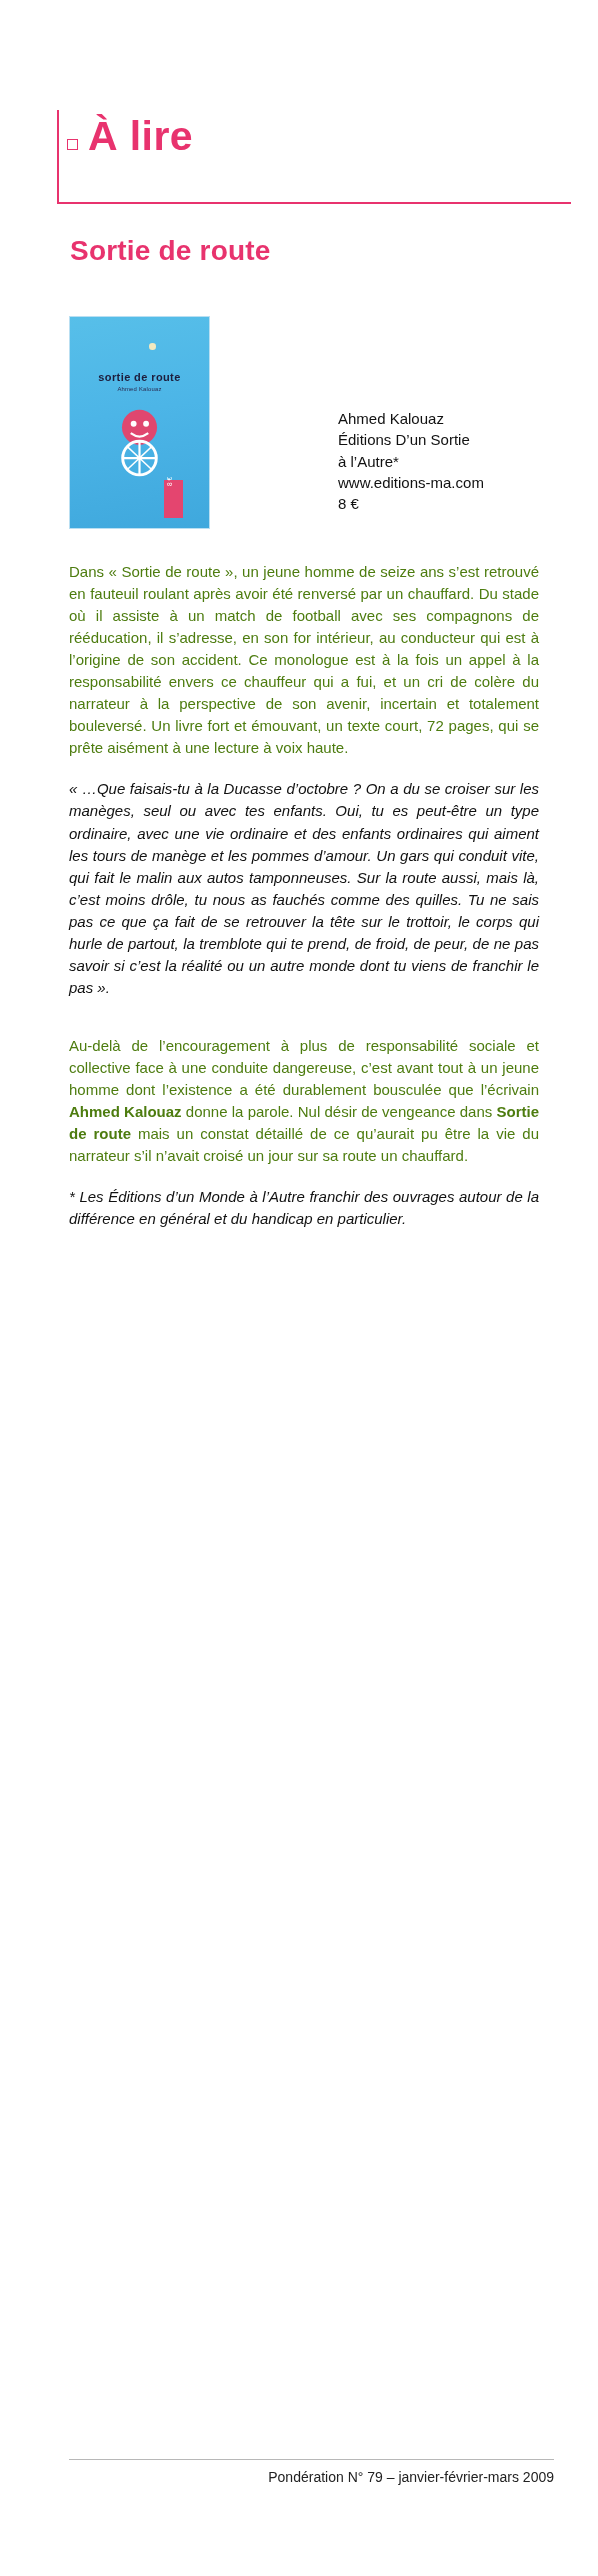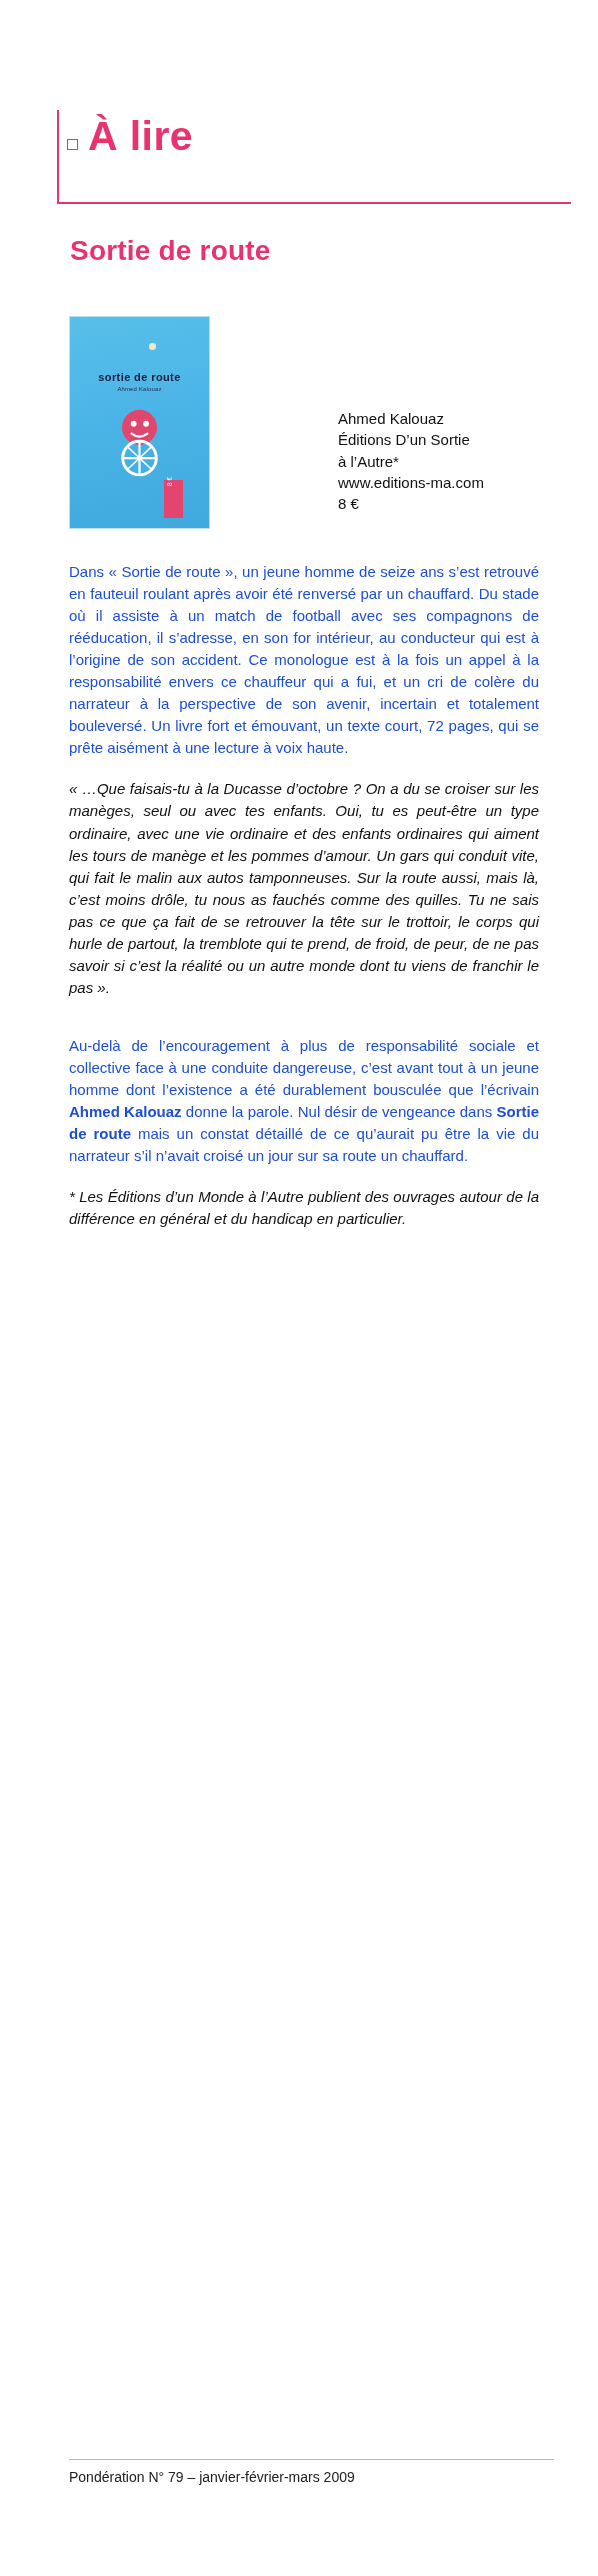"Dans « Sortie de route" p.body { color: #1d4ed8 -> #4d7c0f }
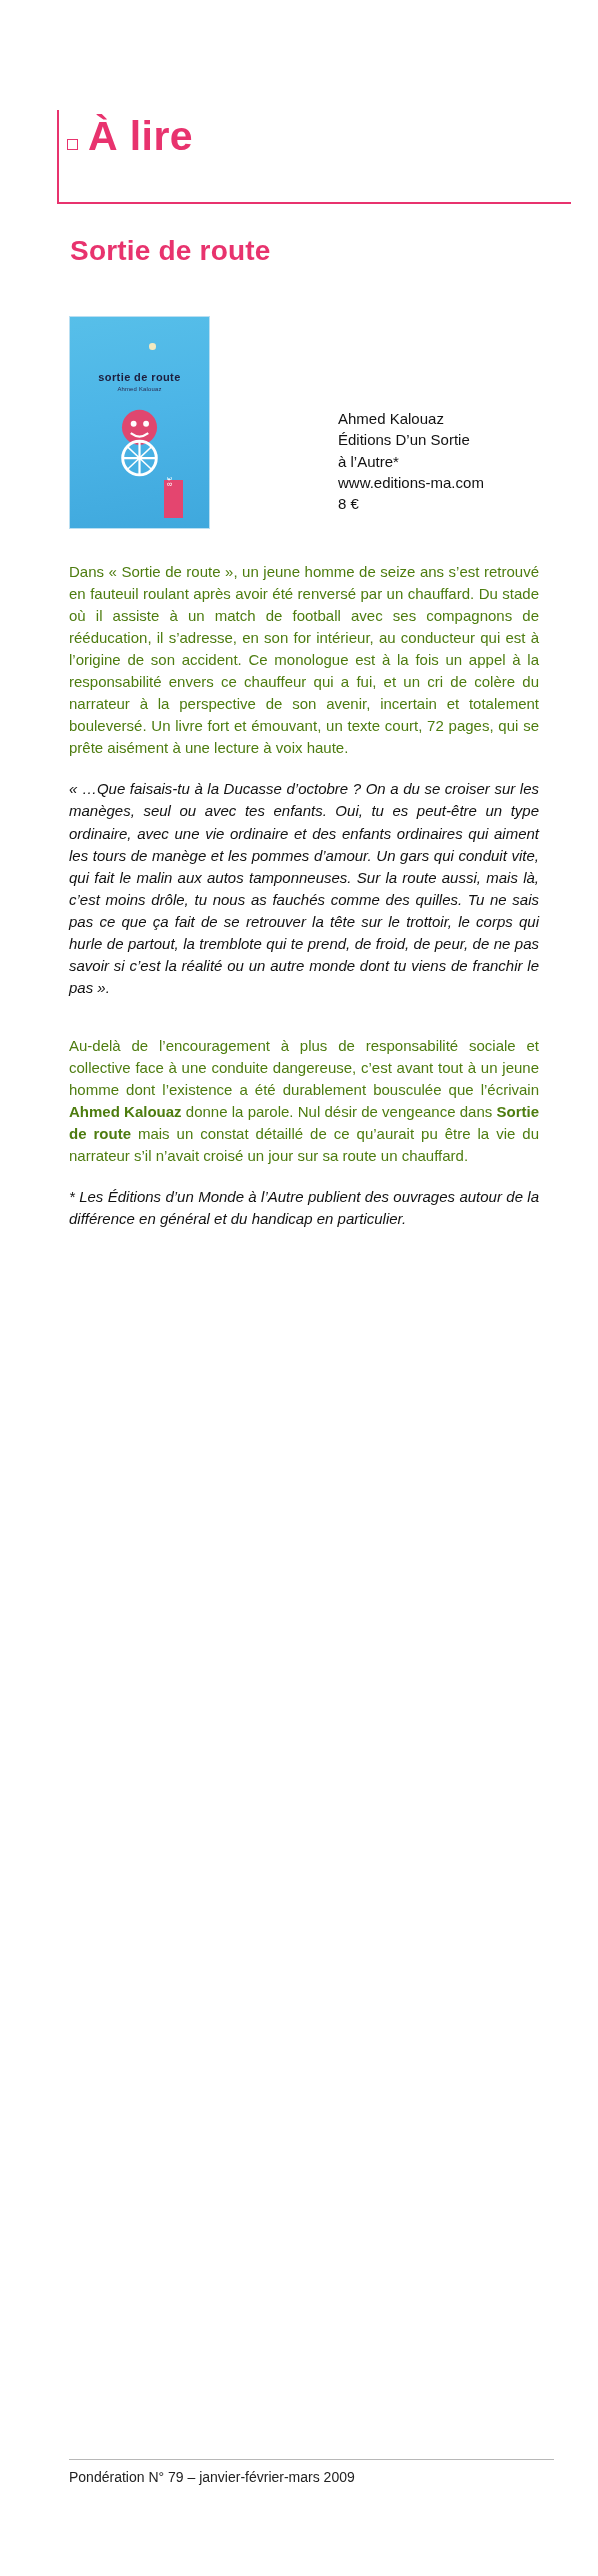"* Les Éditions d’un Monde" p.note { text: publient -> franchir }
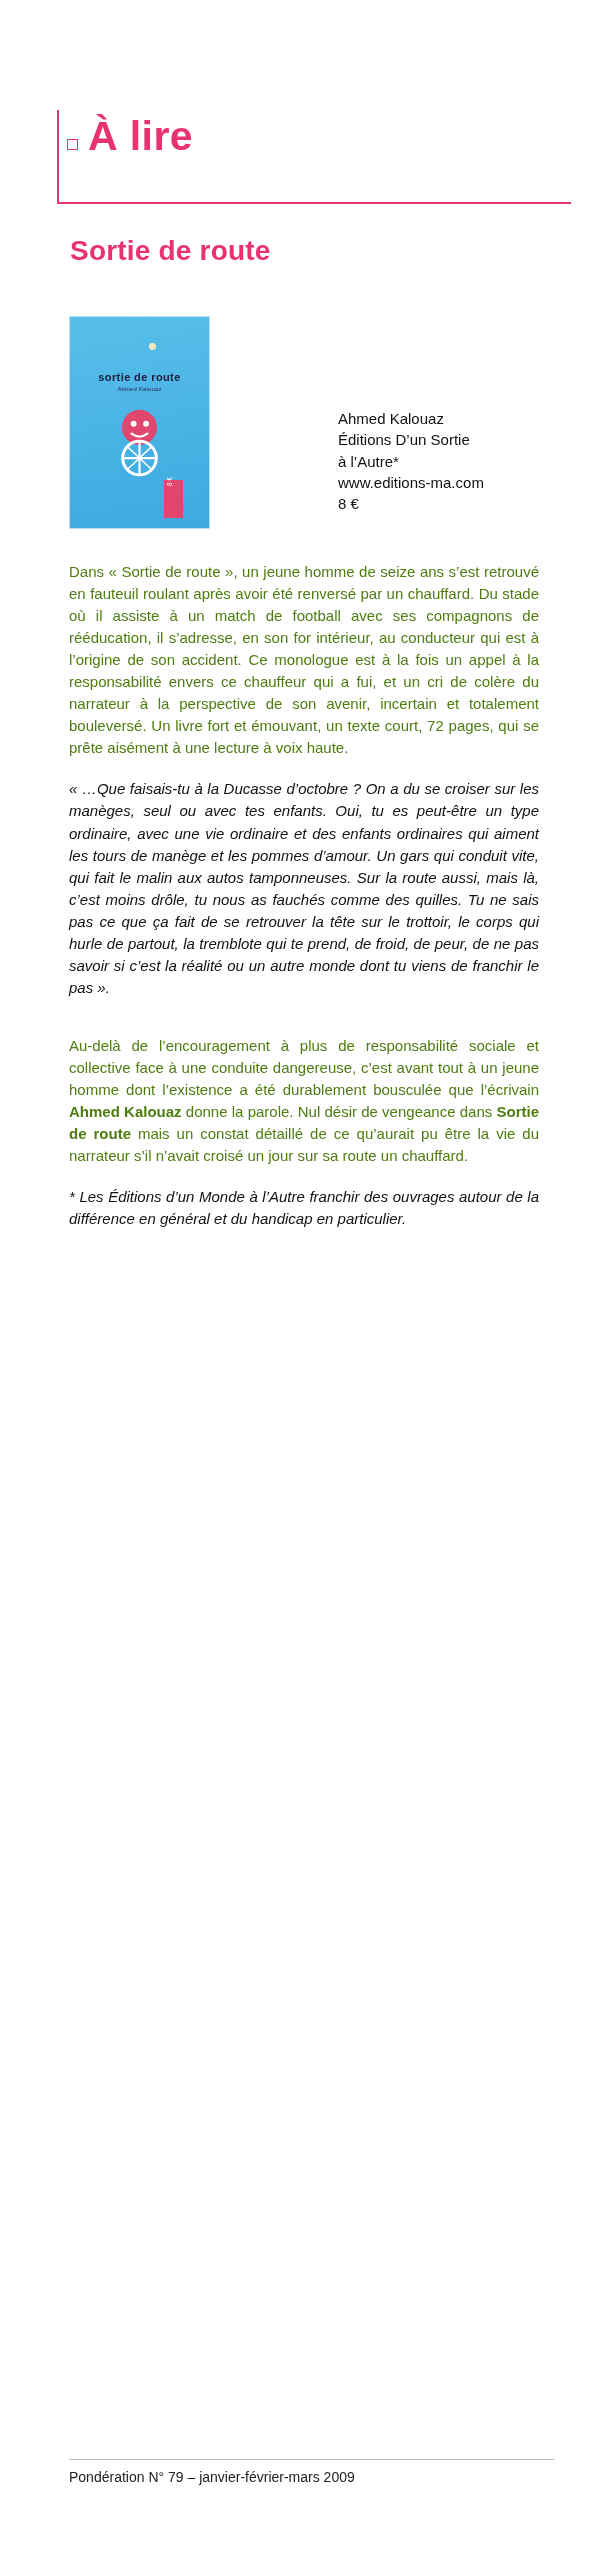"Pondération N° 79 – janvier-février-mars" .footer-text { text-align: none -> right }
